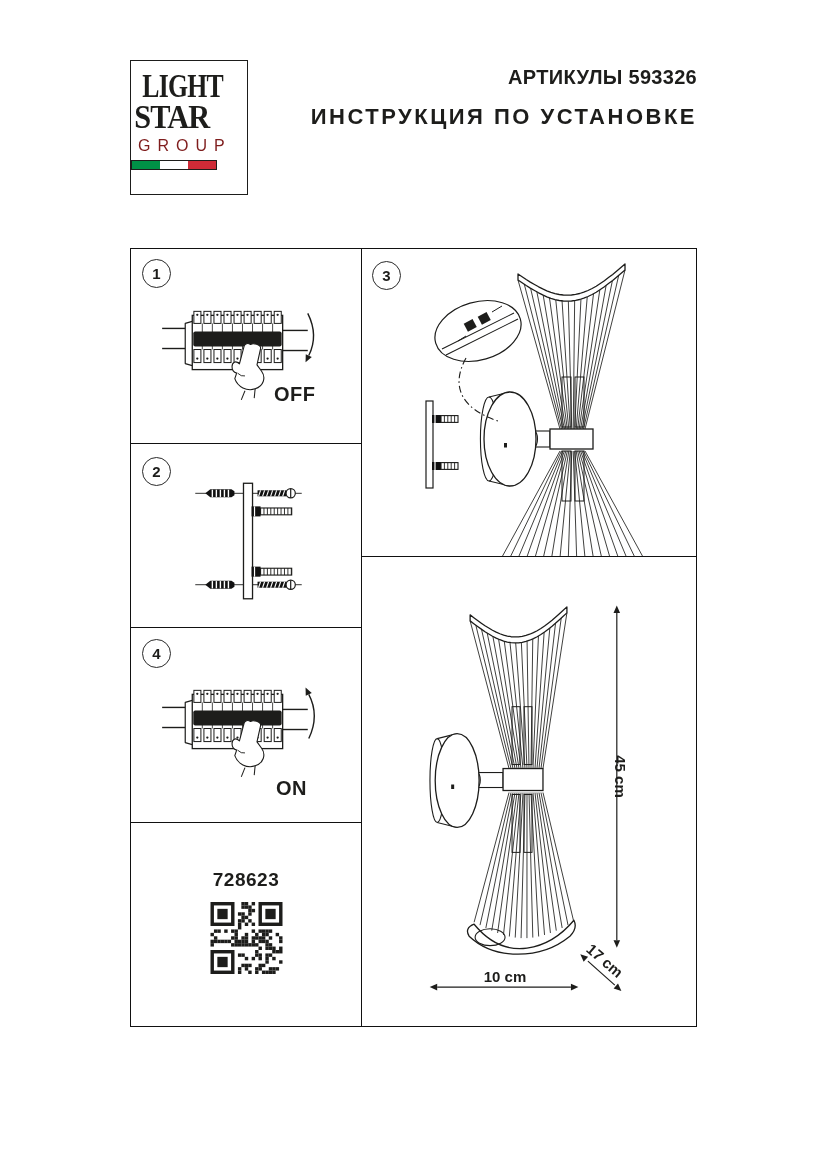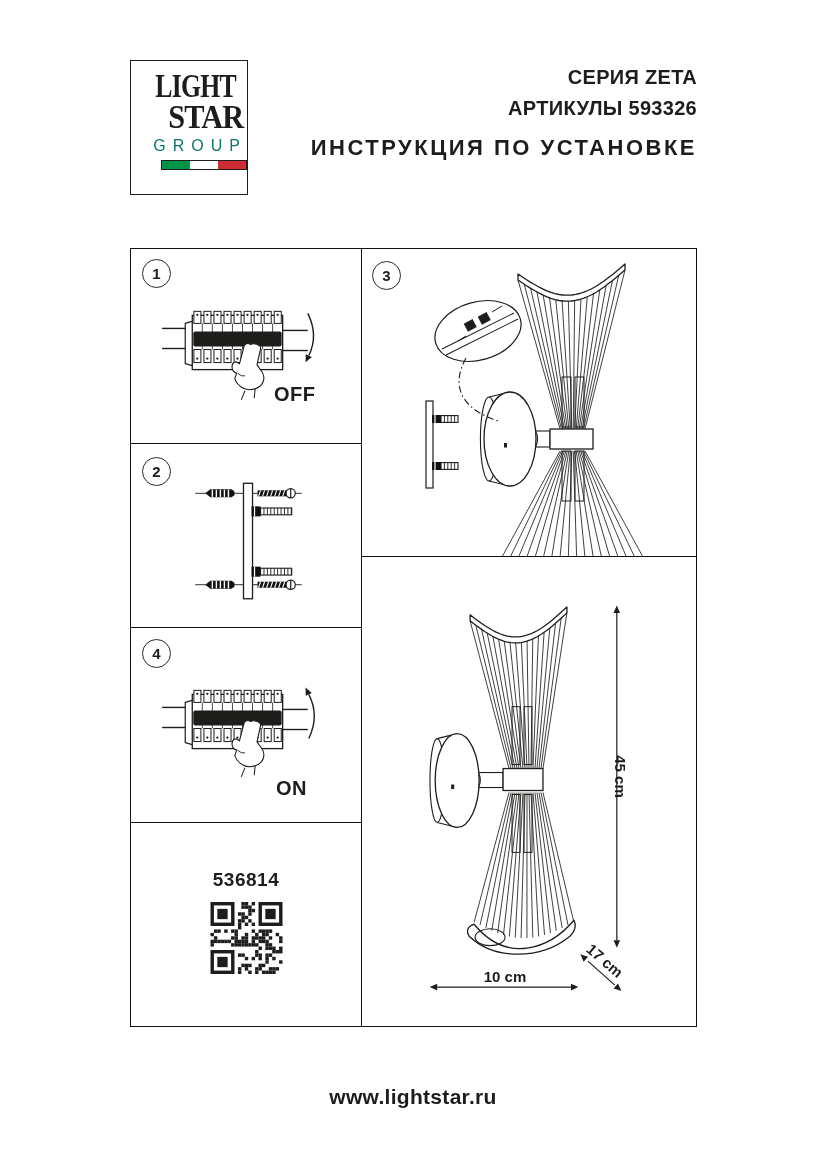"LIGHT" .logo-box { align-items: flex-end -> flex-start }
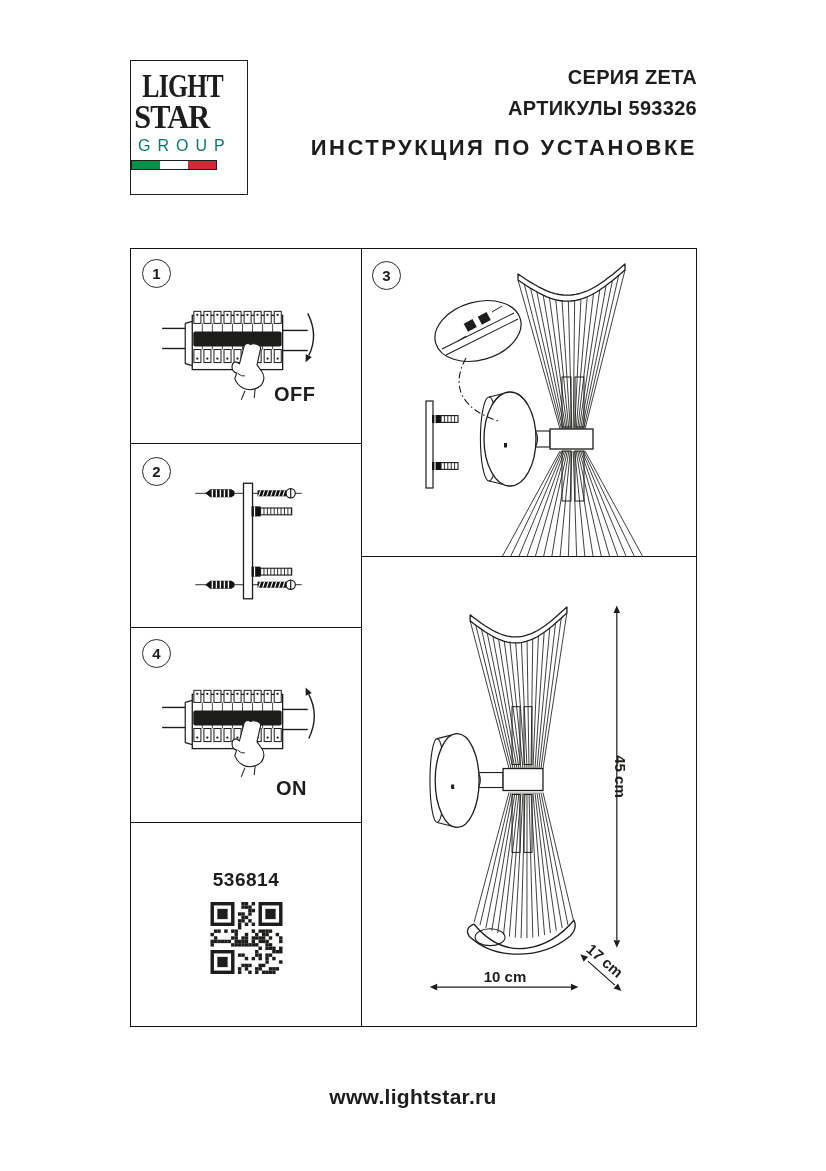"СЕРИЯ ZETA" div.hdr-line1 { html: <div>СЕРИЯ ZETA</div> -> none }
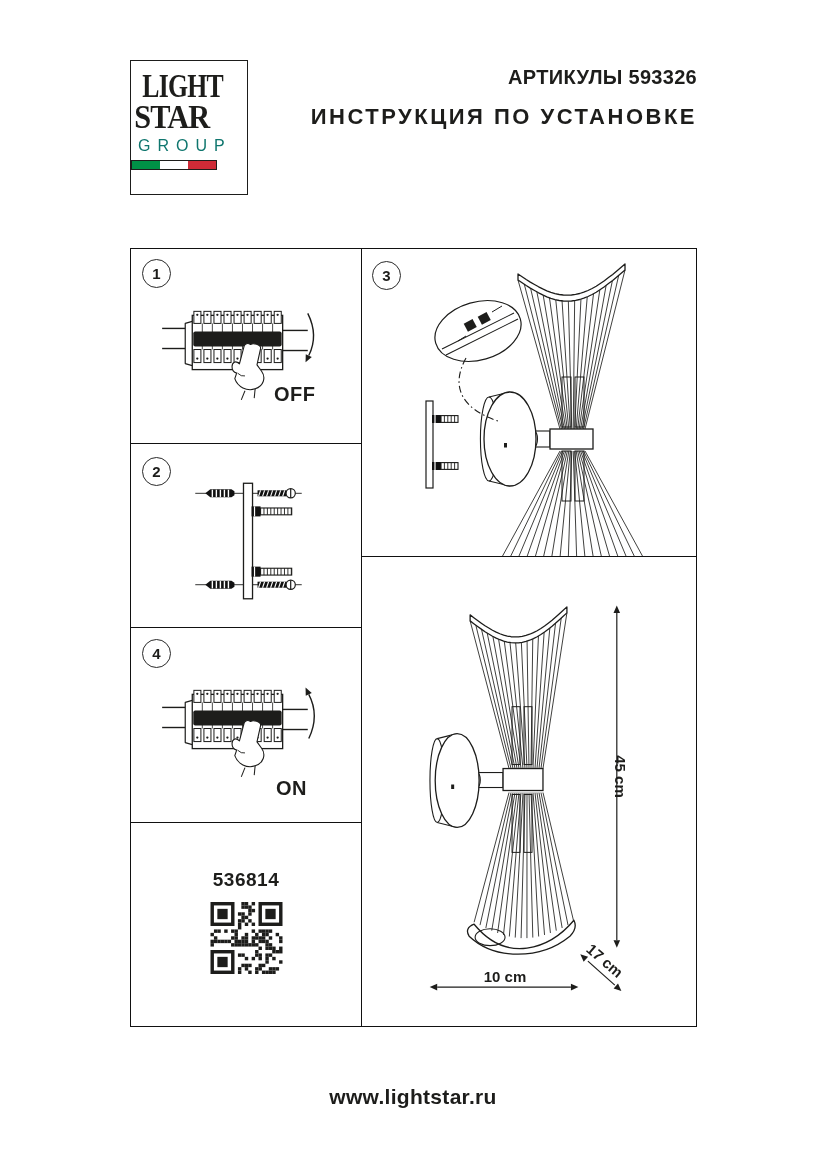"GROUP" .logo-group { color: #0f766e -> #7f1d1d }
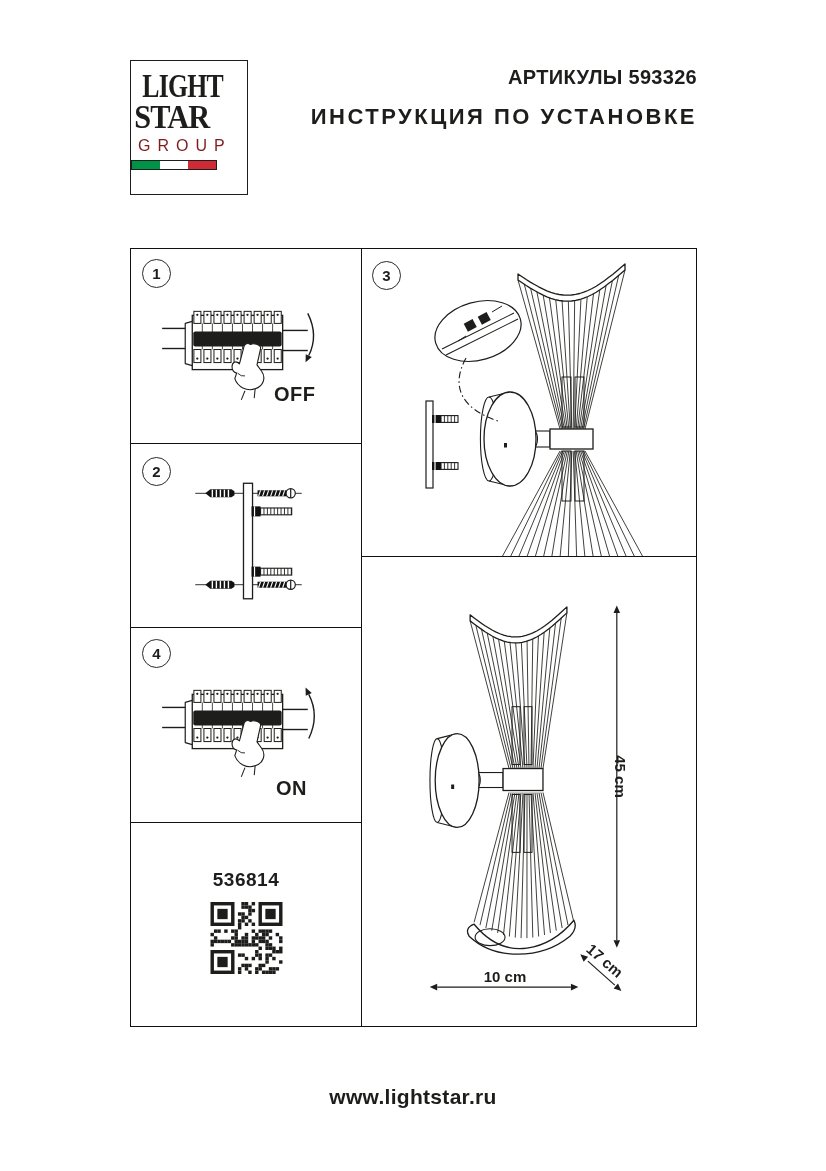"536814" div.lbl { text: 536814 -> 728623 }
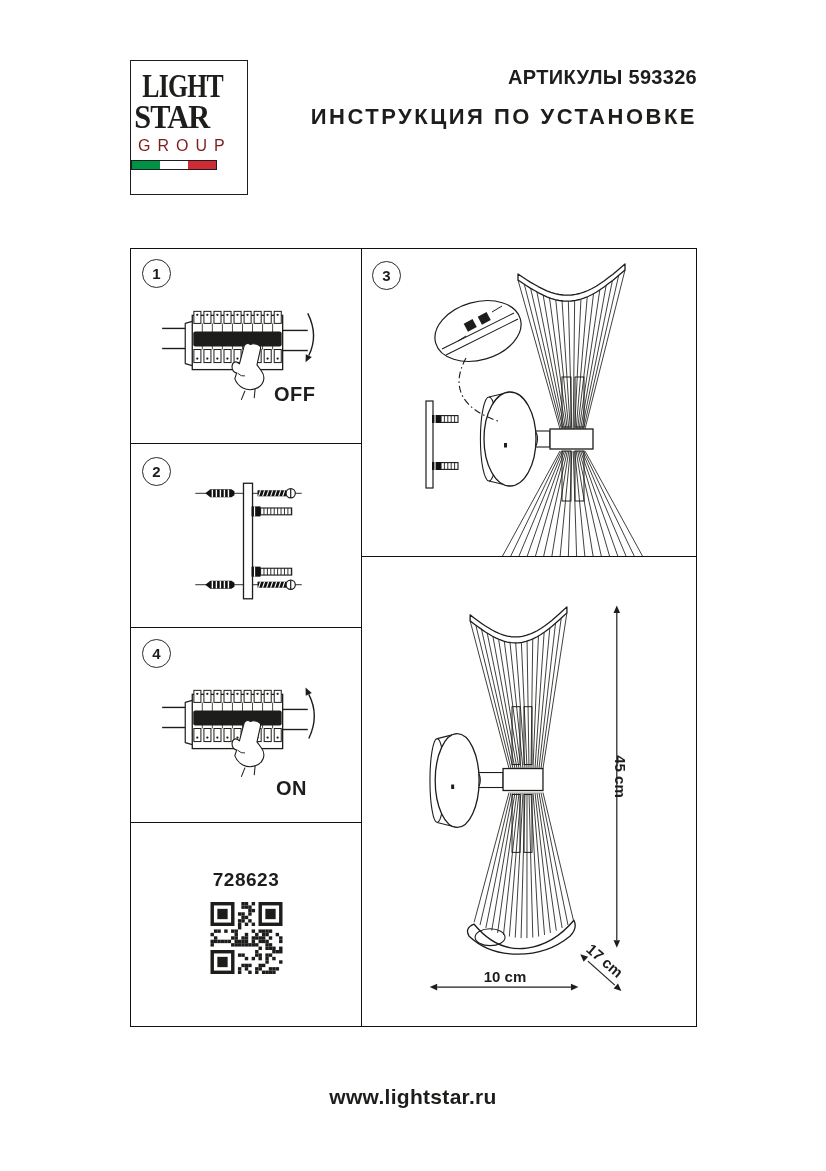"www.lightstar.ru" div.footer { html: <div>www.lightstar.ru</div> -> none }
